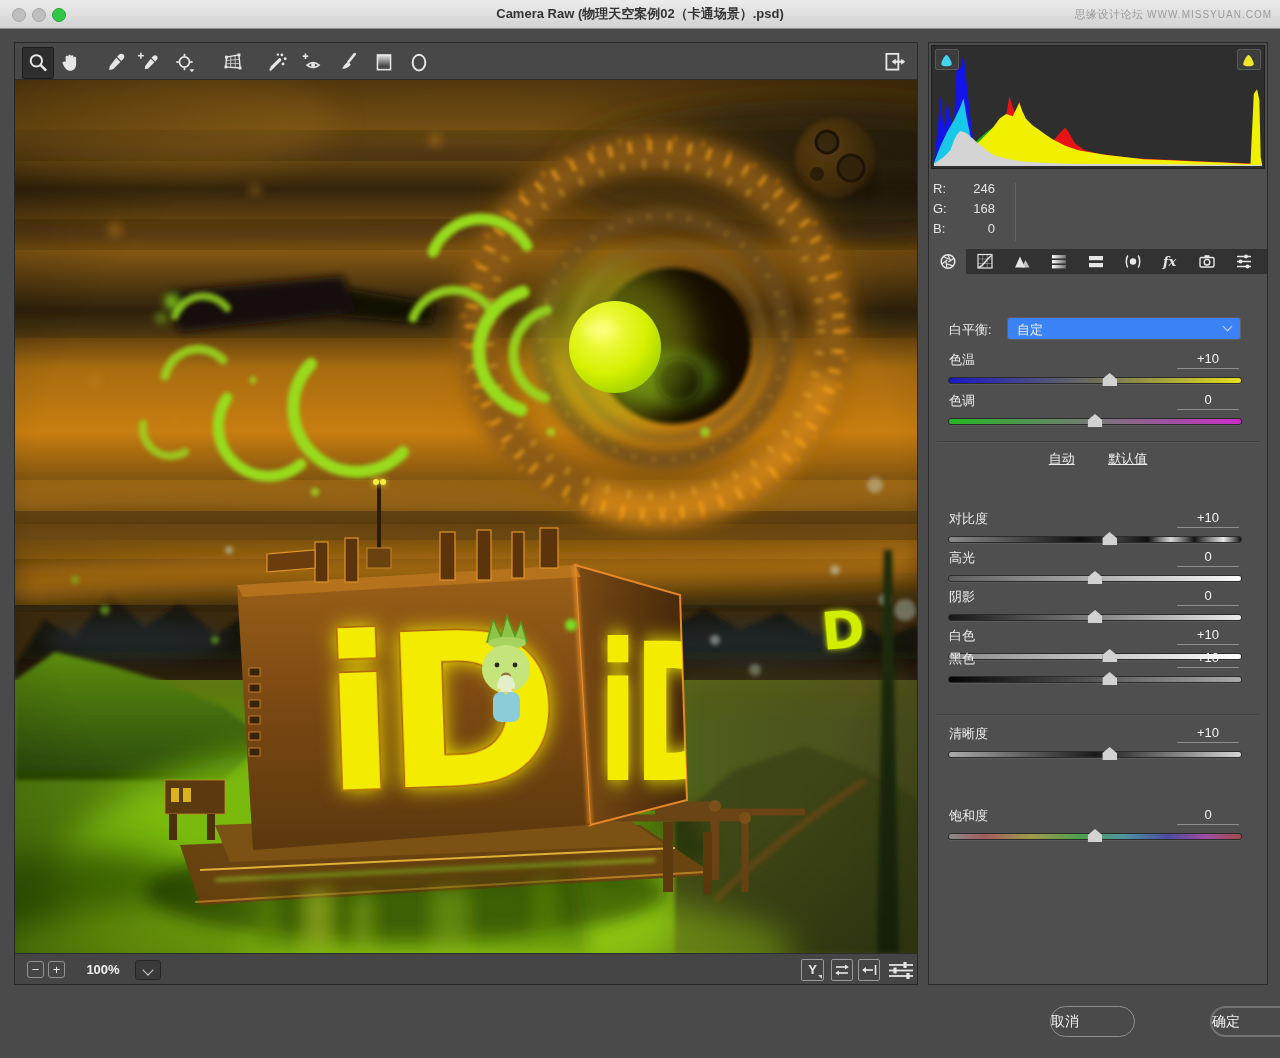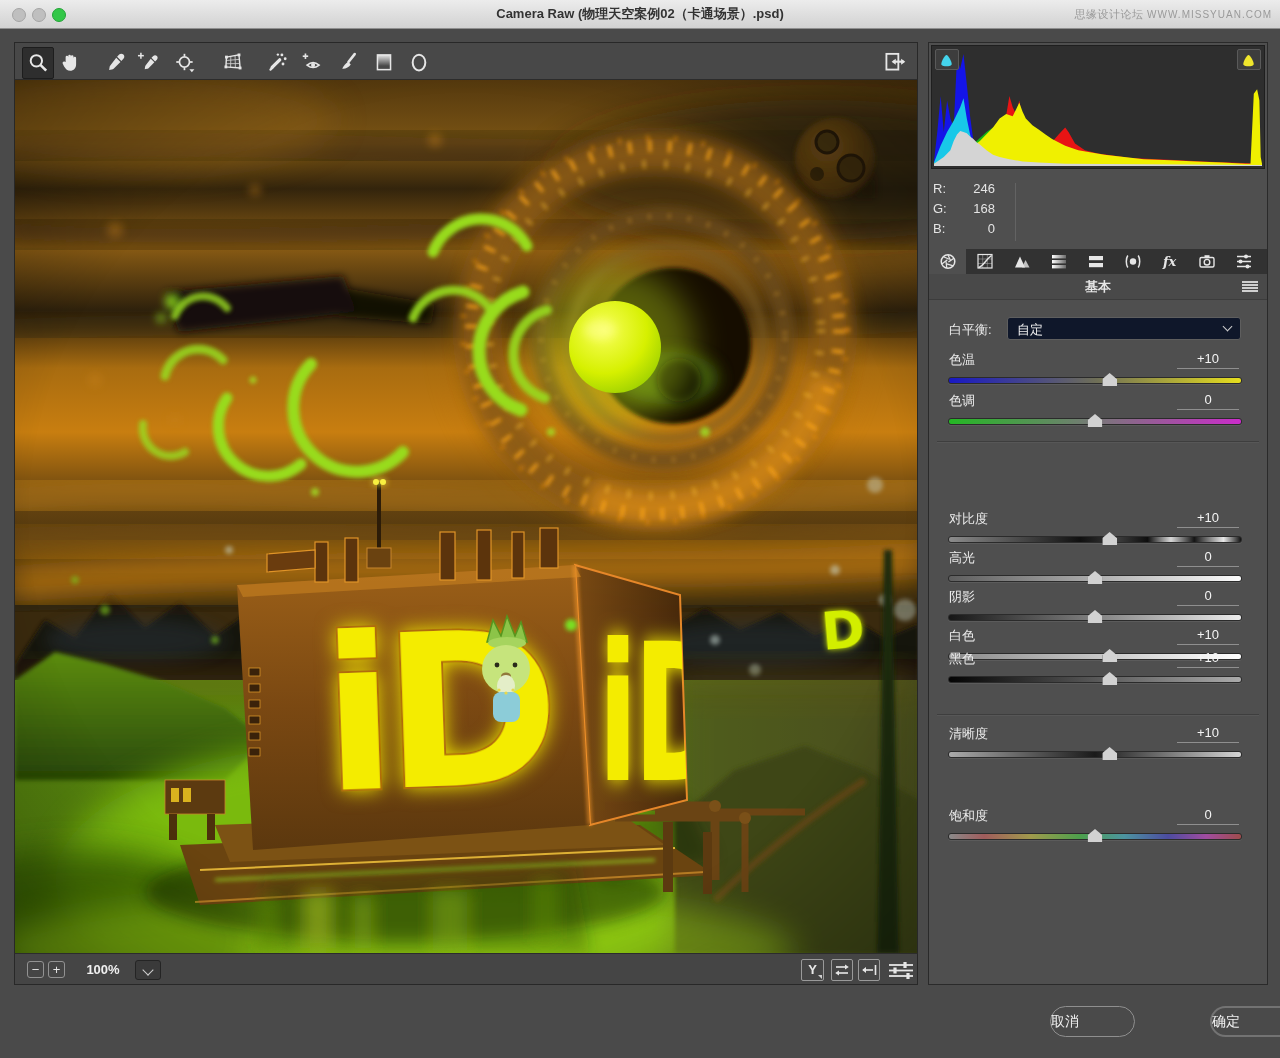"基本" div { html: <div> <span>基本</span> <span></span> </div> -> none }
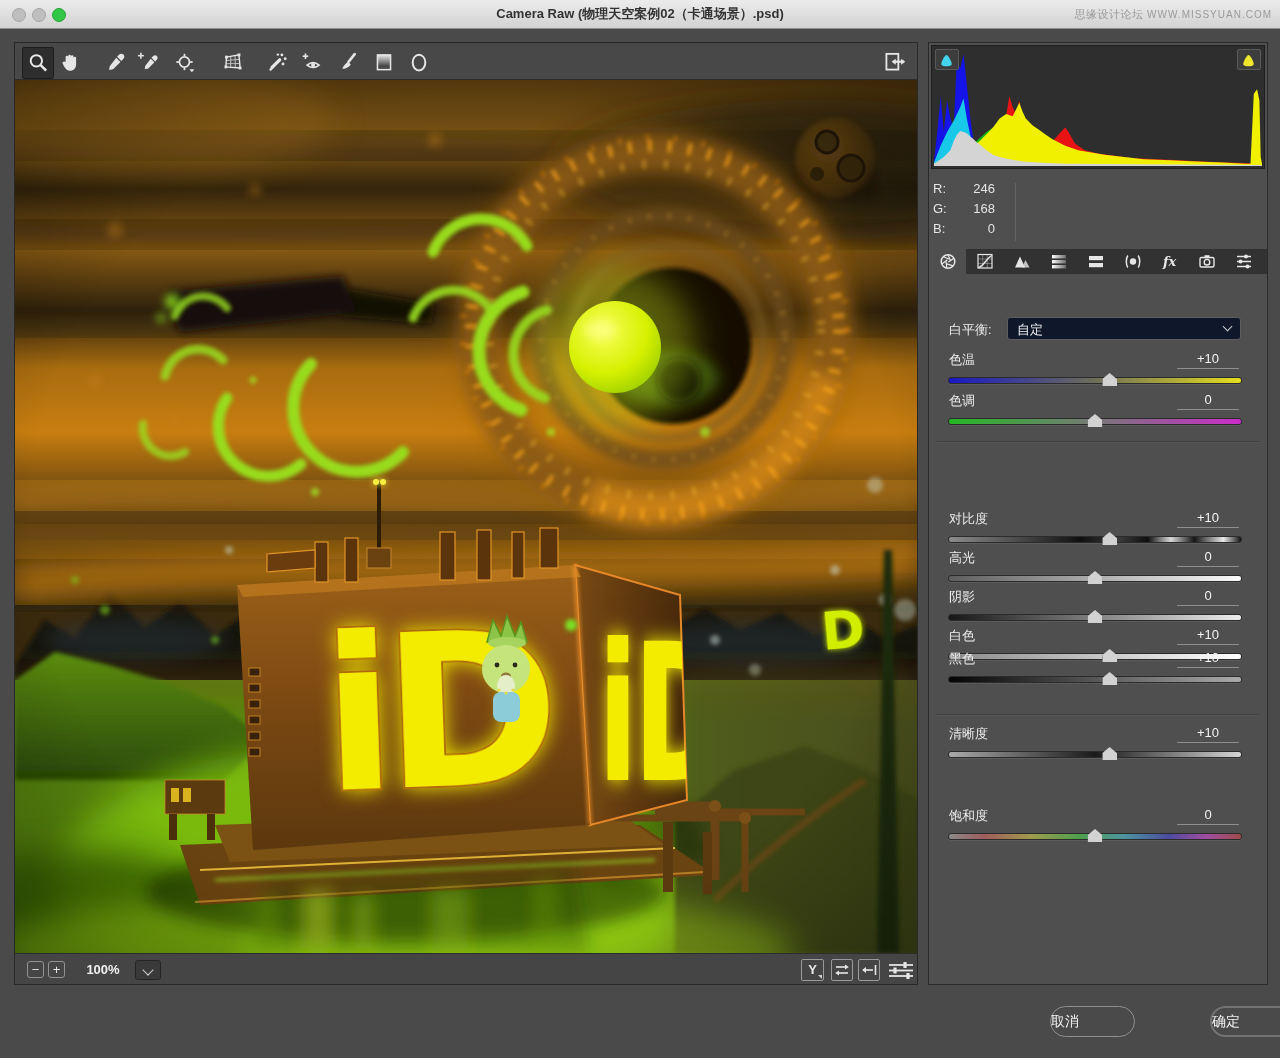"自定" #wb-select { background: #0f172a -> #3b82f6 }
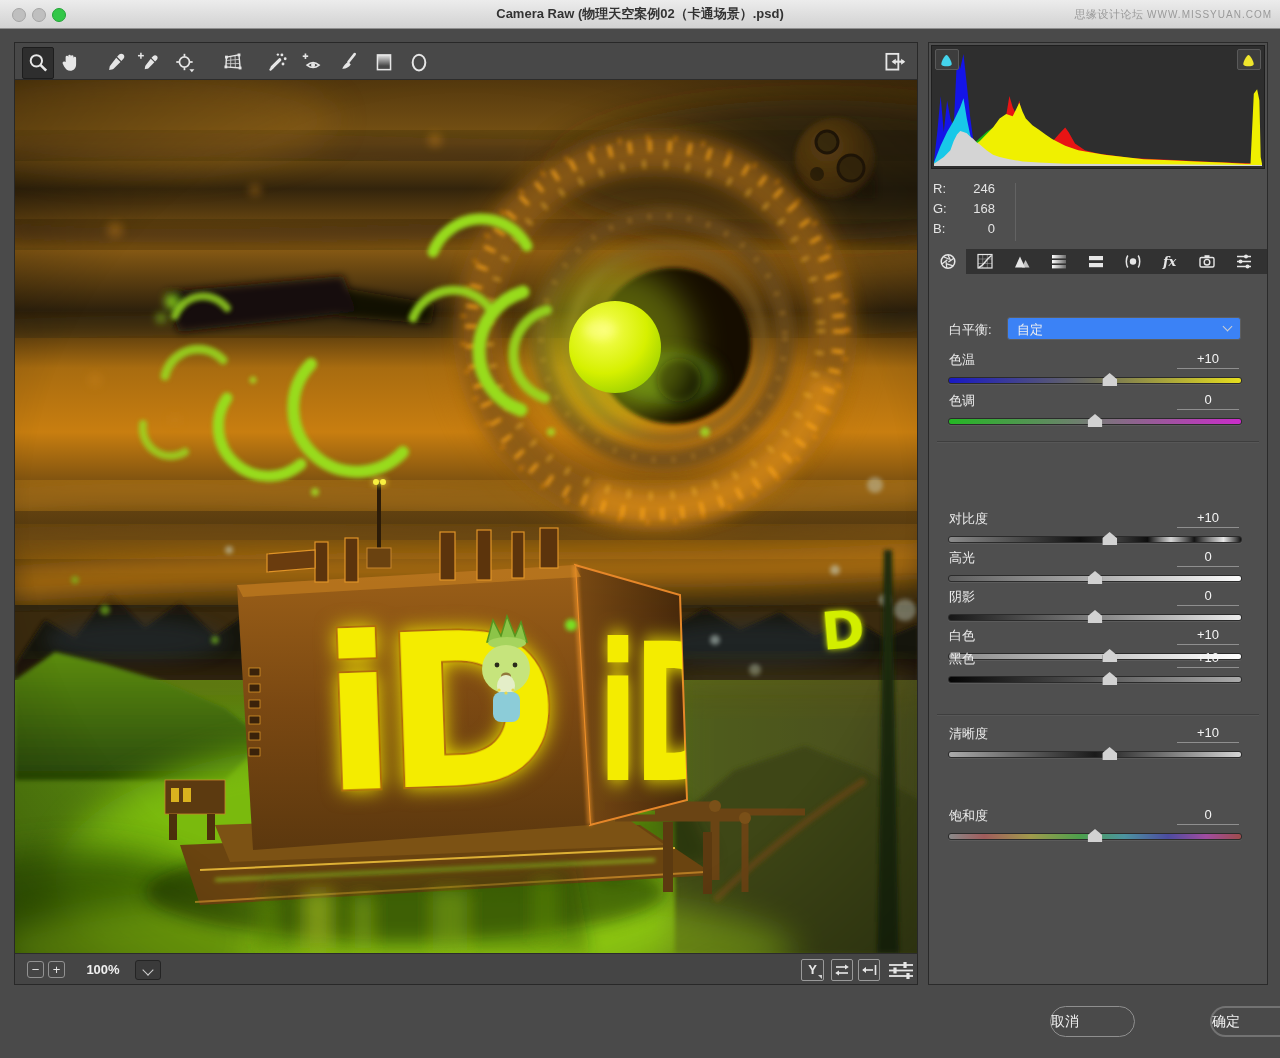"自动 默认值" div { html: none -> <div> <span>自动</span> <span>默认值</span> </div> }
